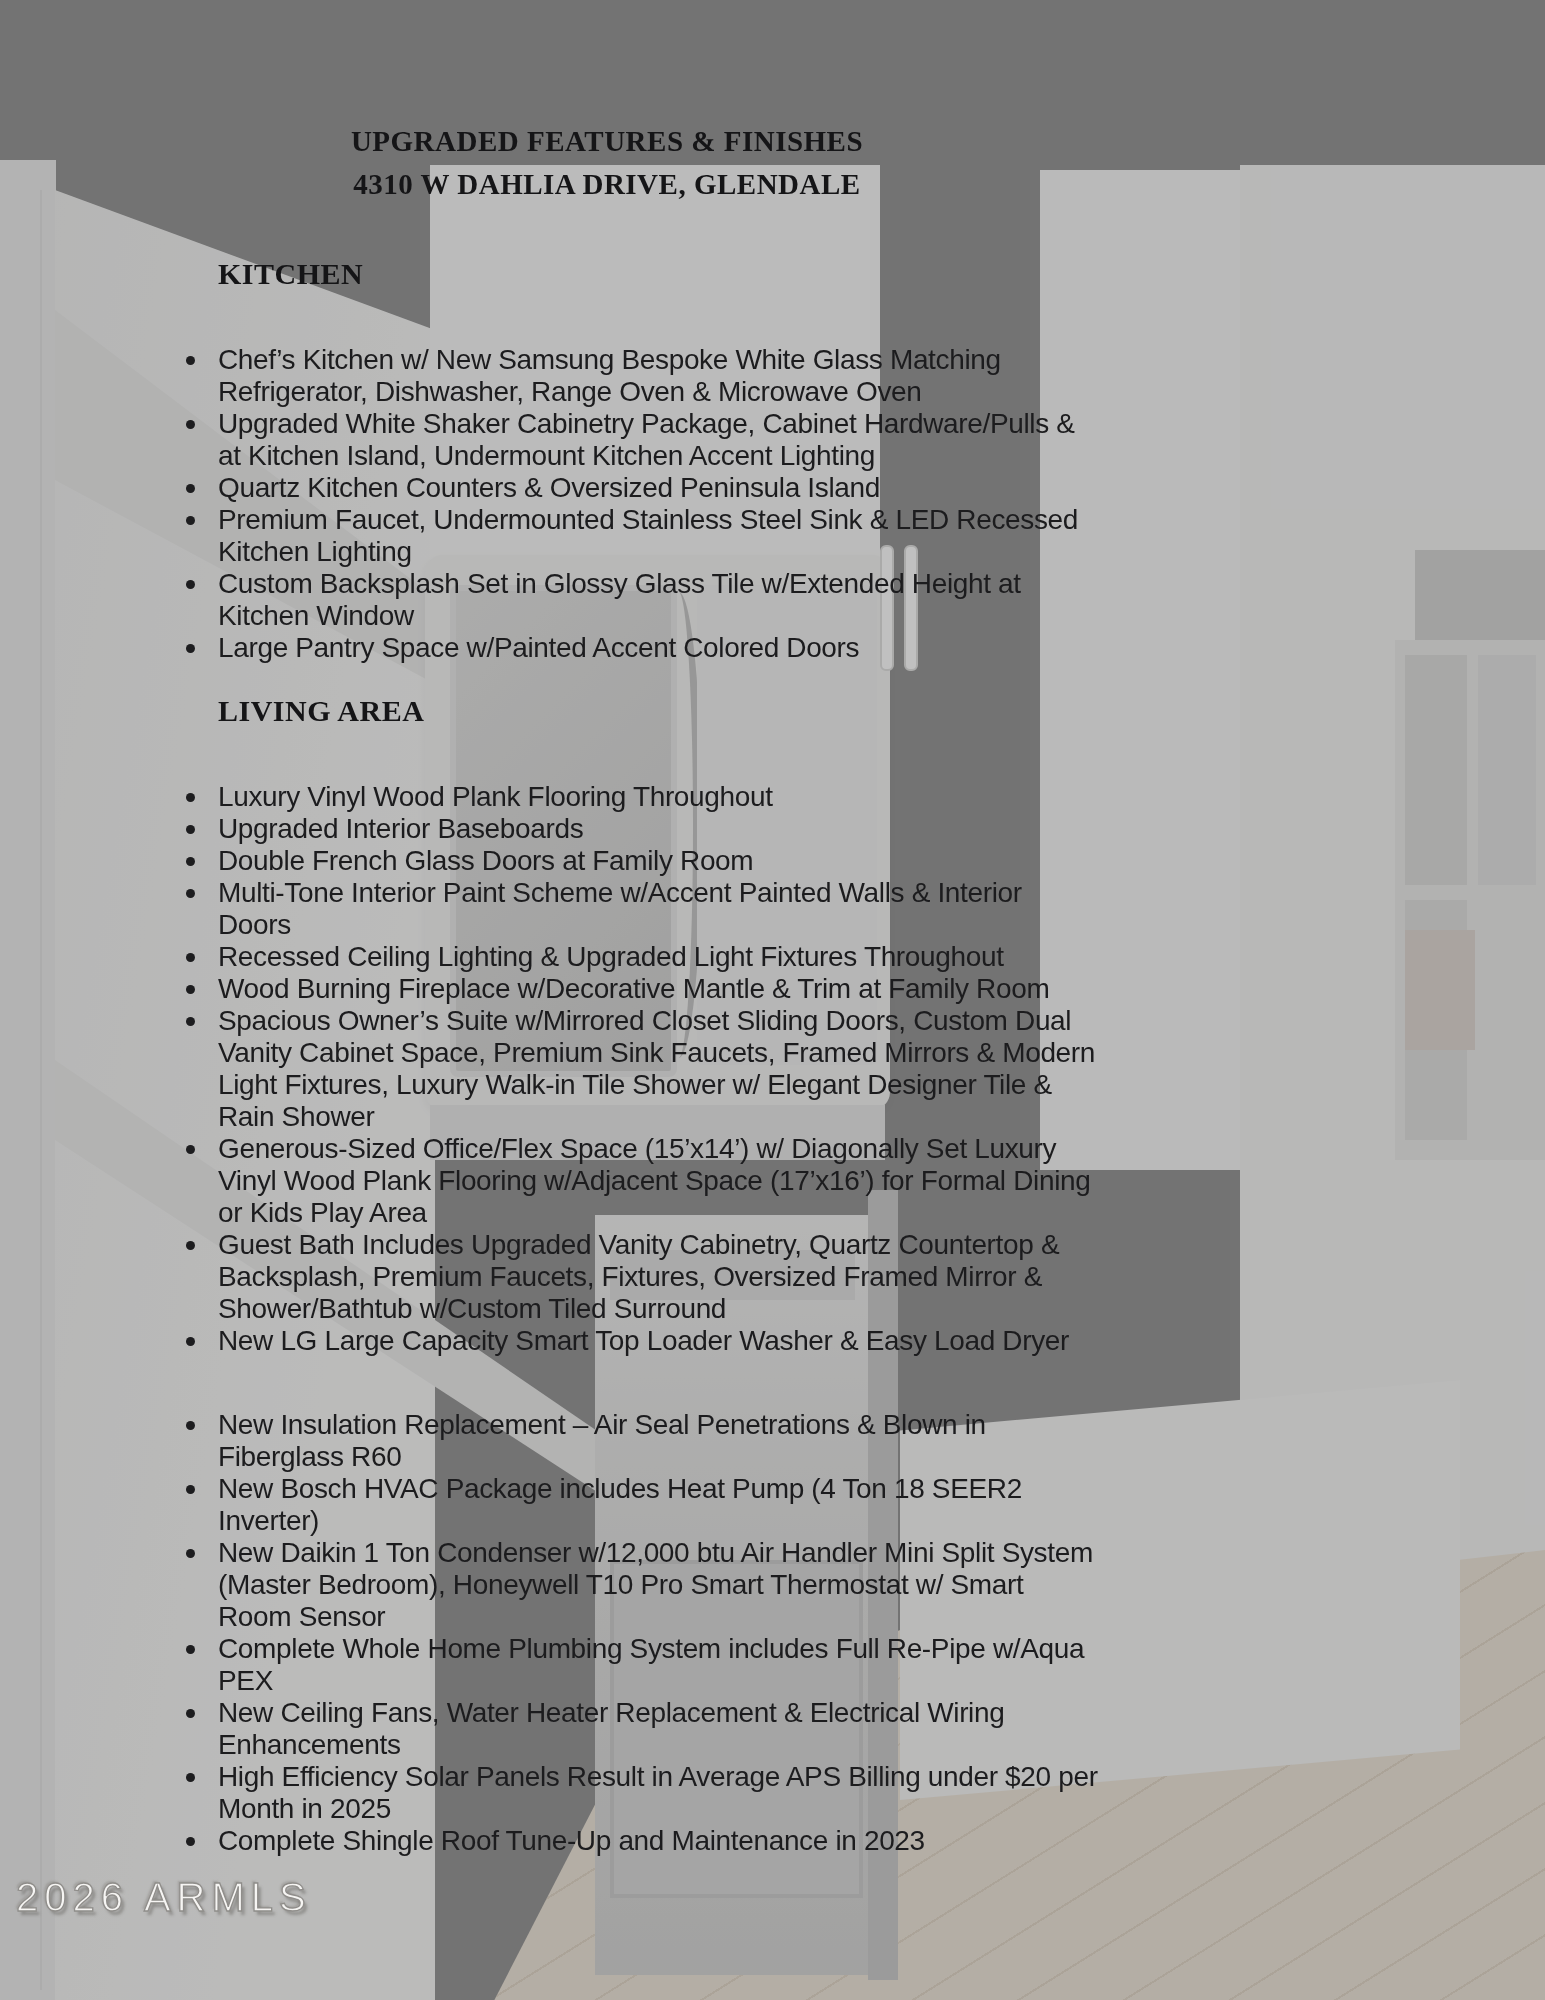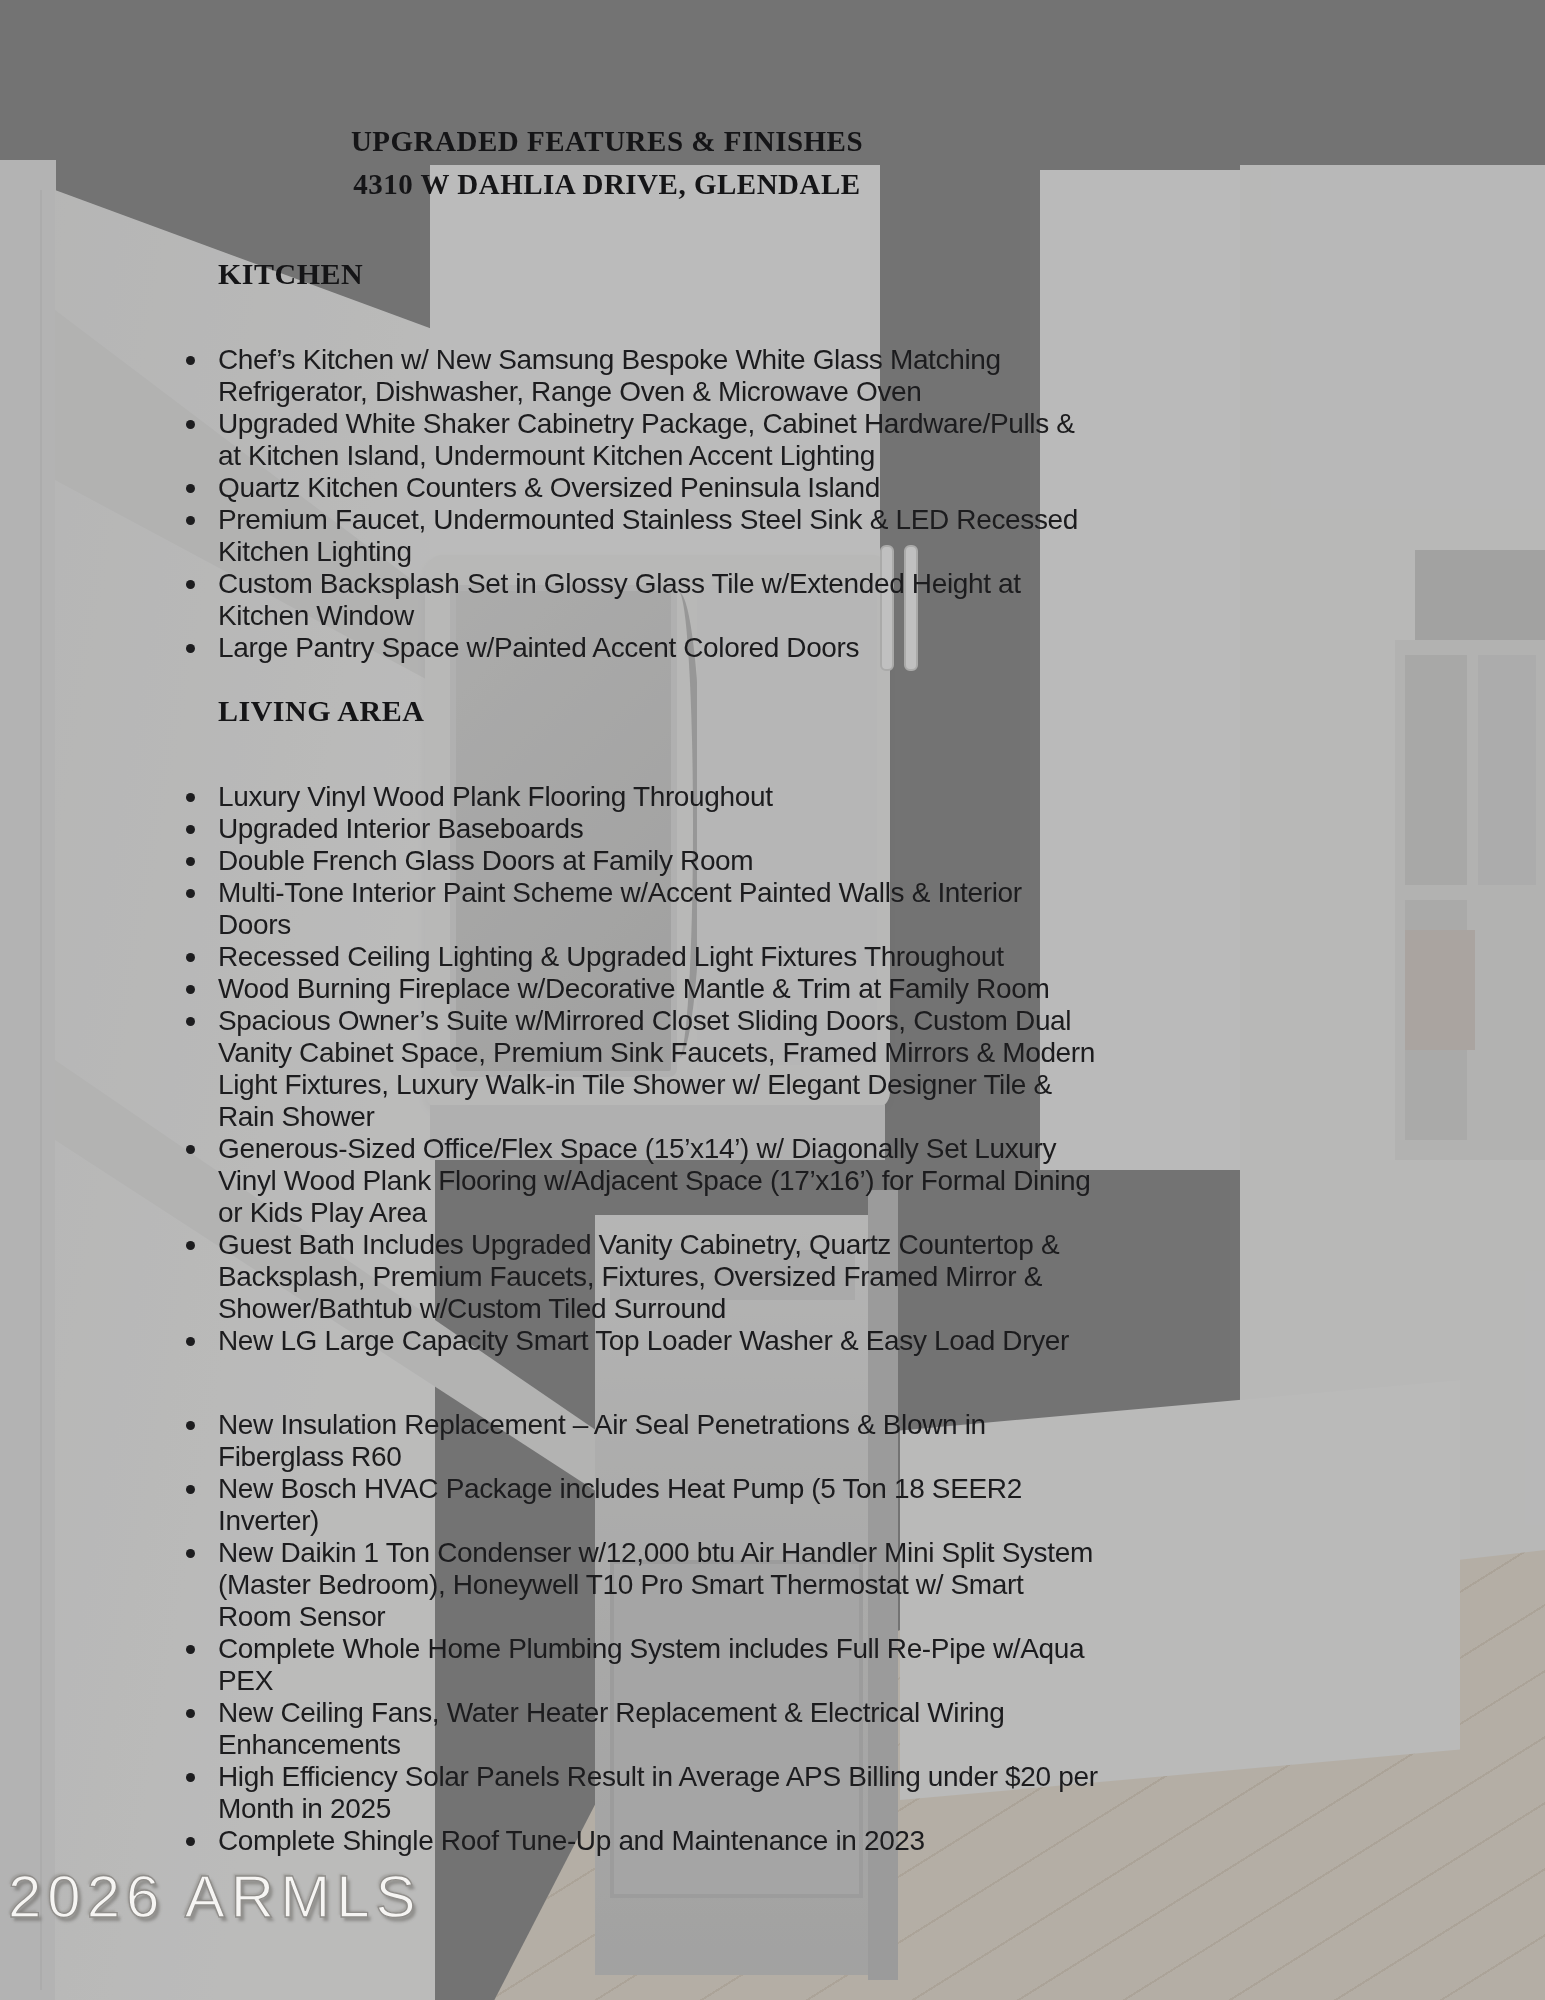"New Bosch HVAC Package includes" li.feature-item { text: 5 -> 4 }
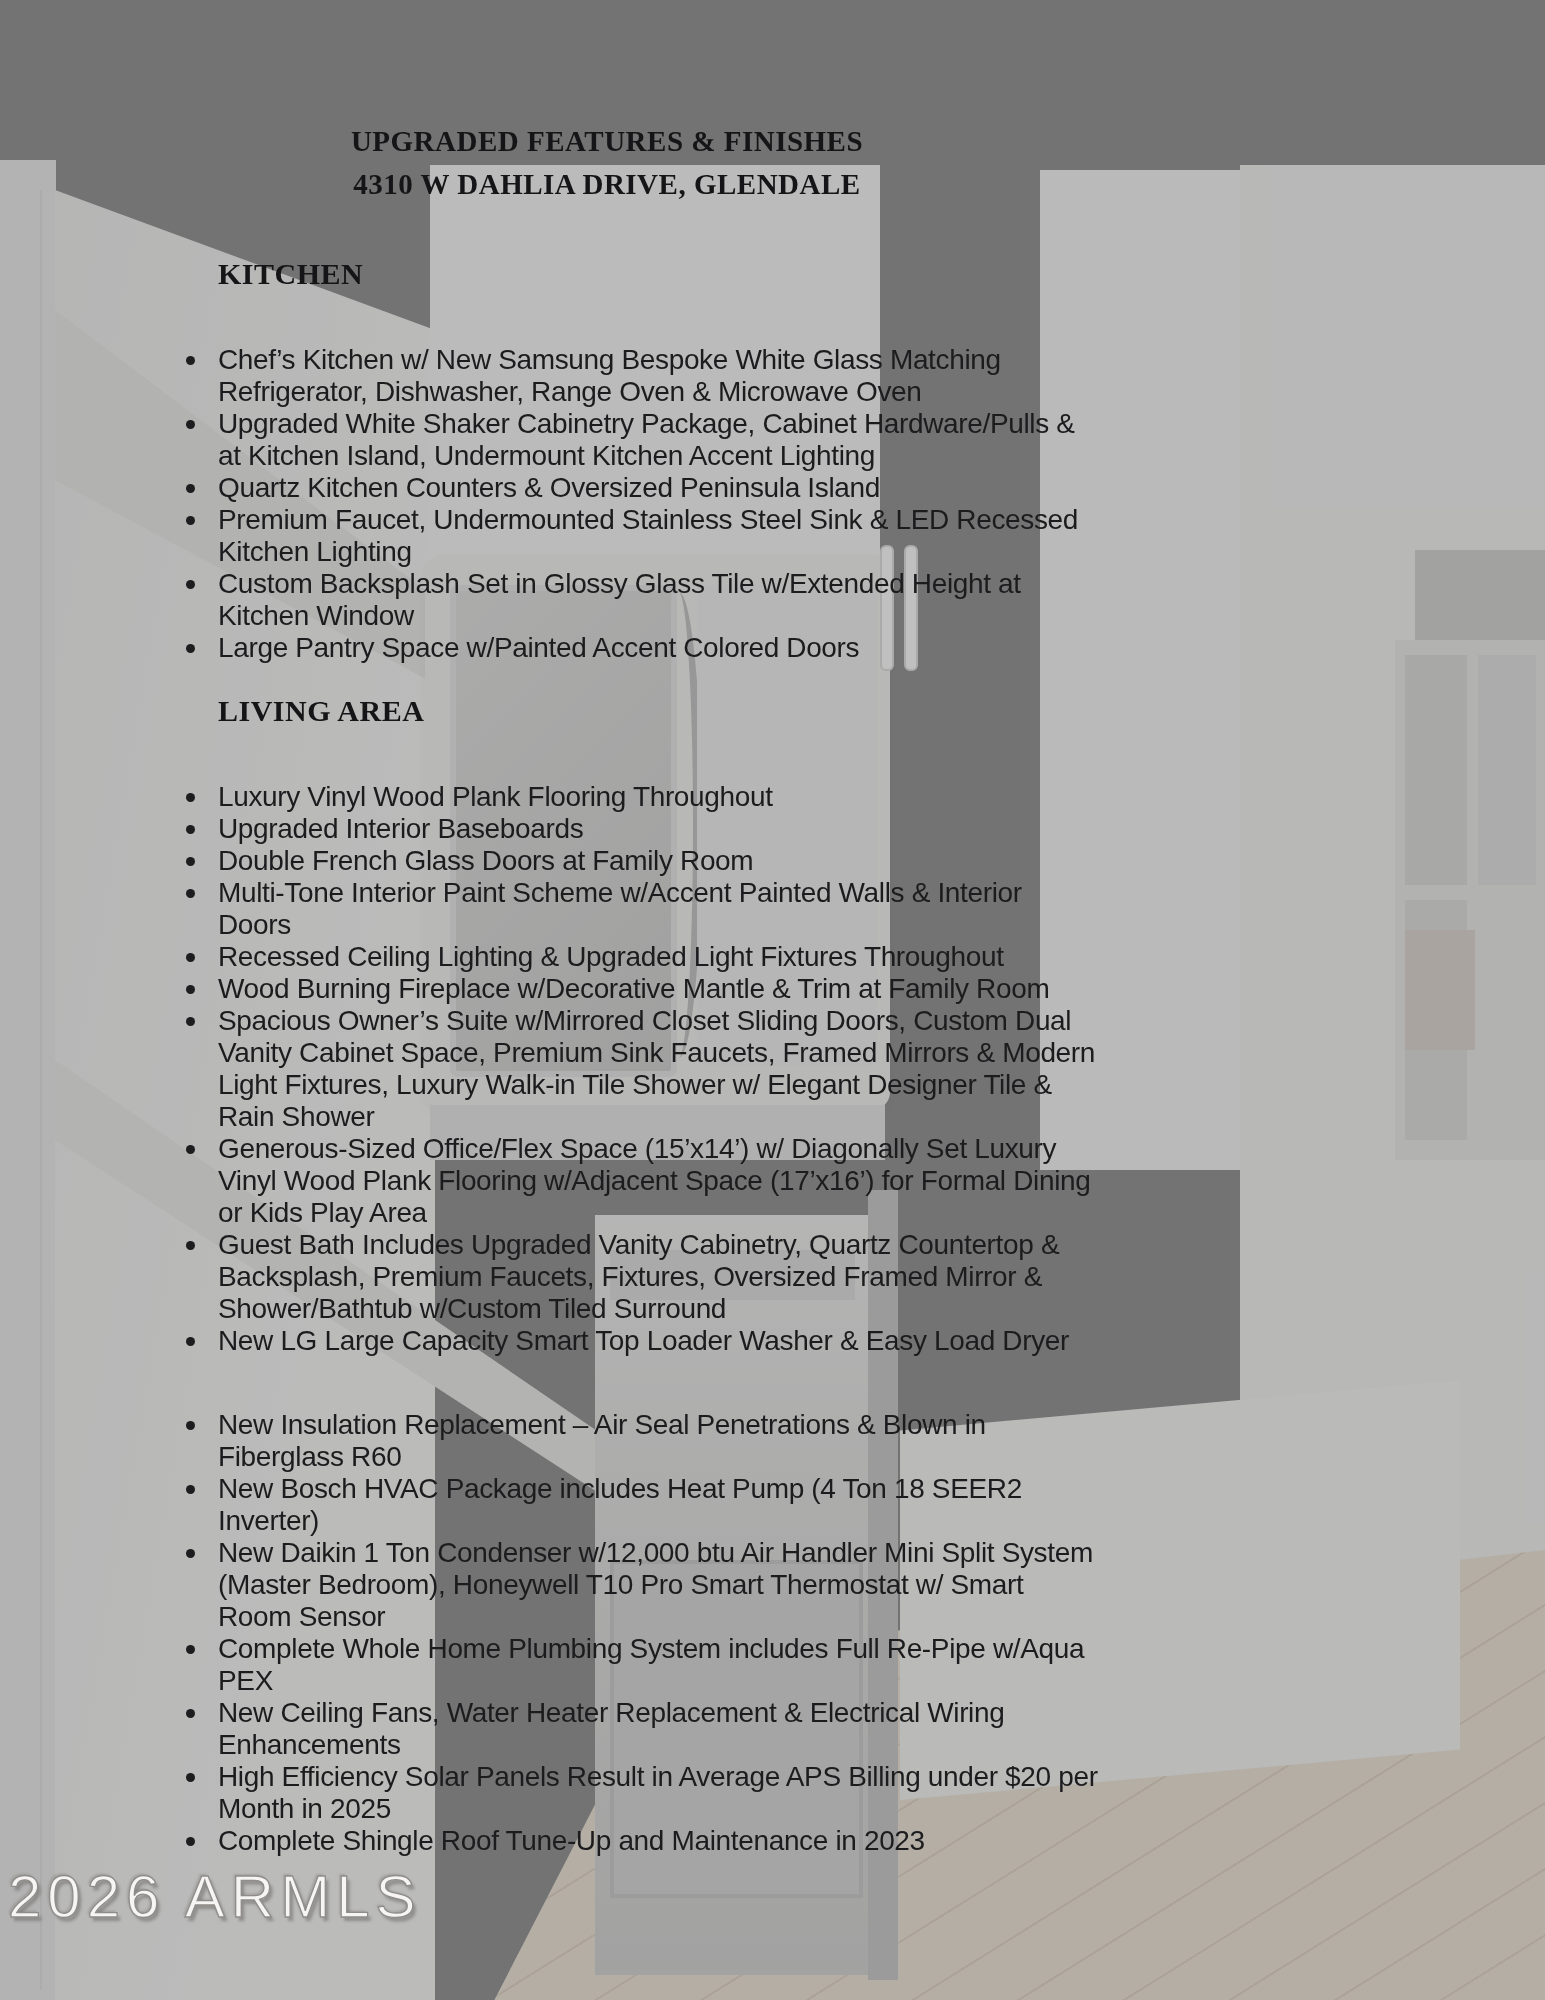"2026 ARMLS" .watermark { font-size: 60px -> 40px; left: 8px -> 16px }
